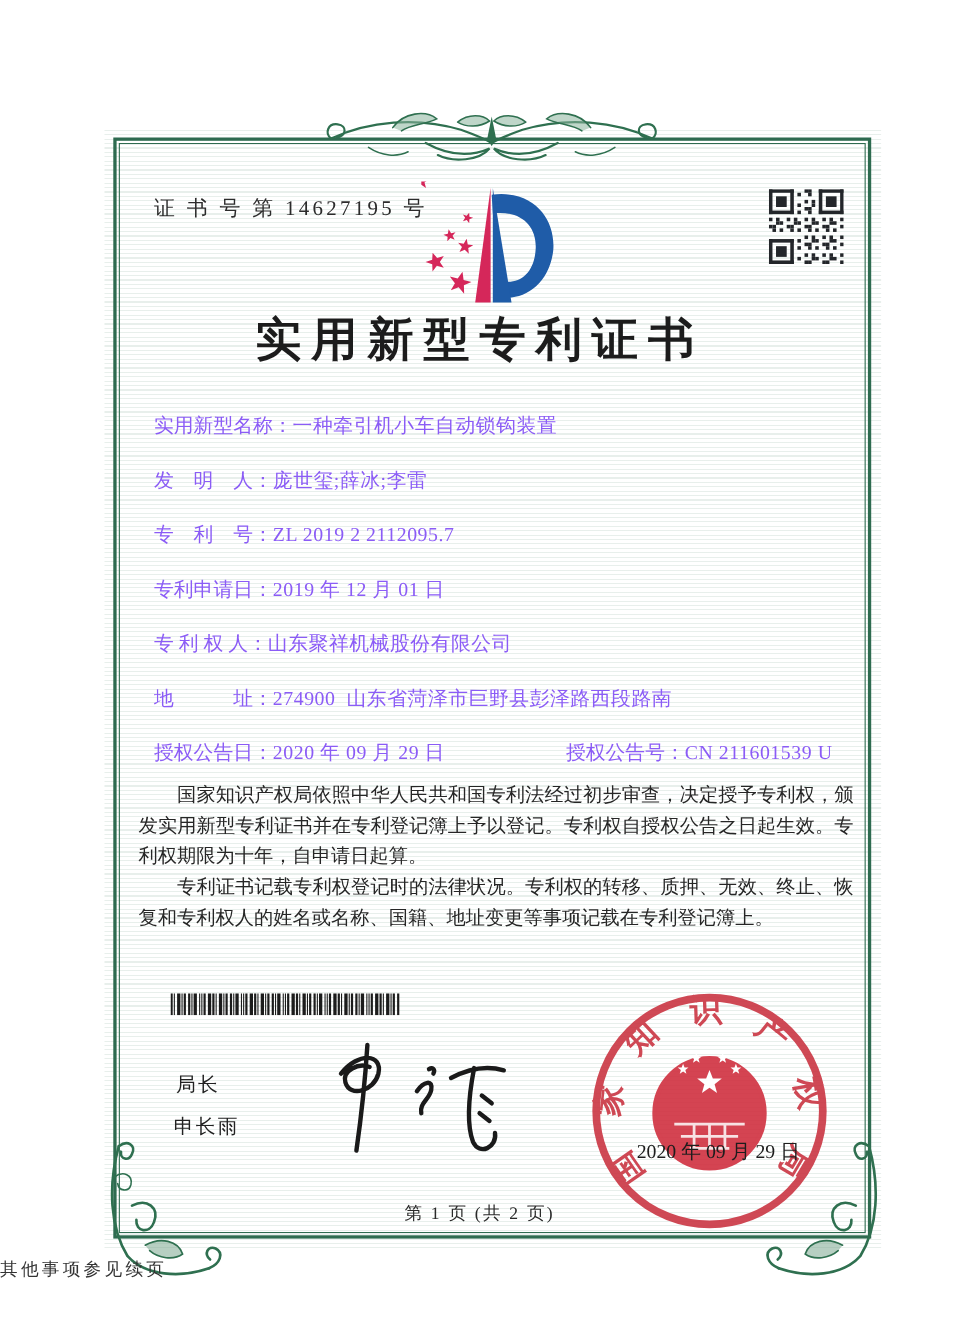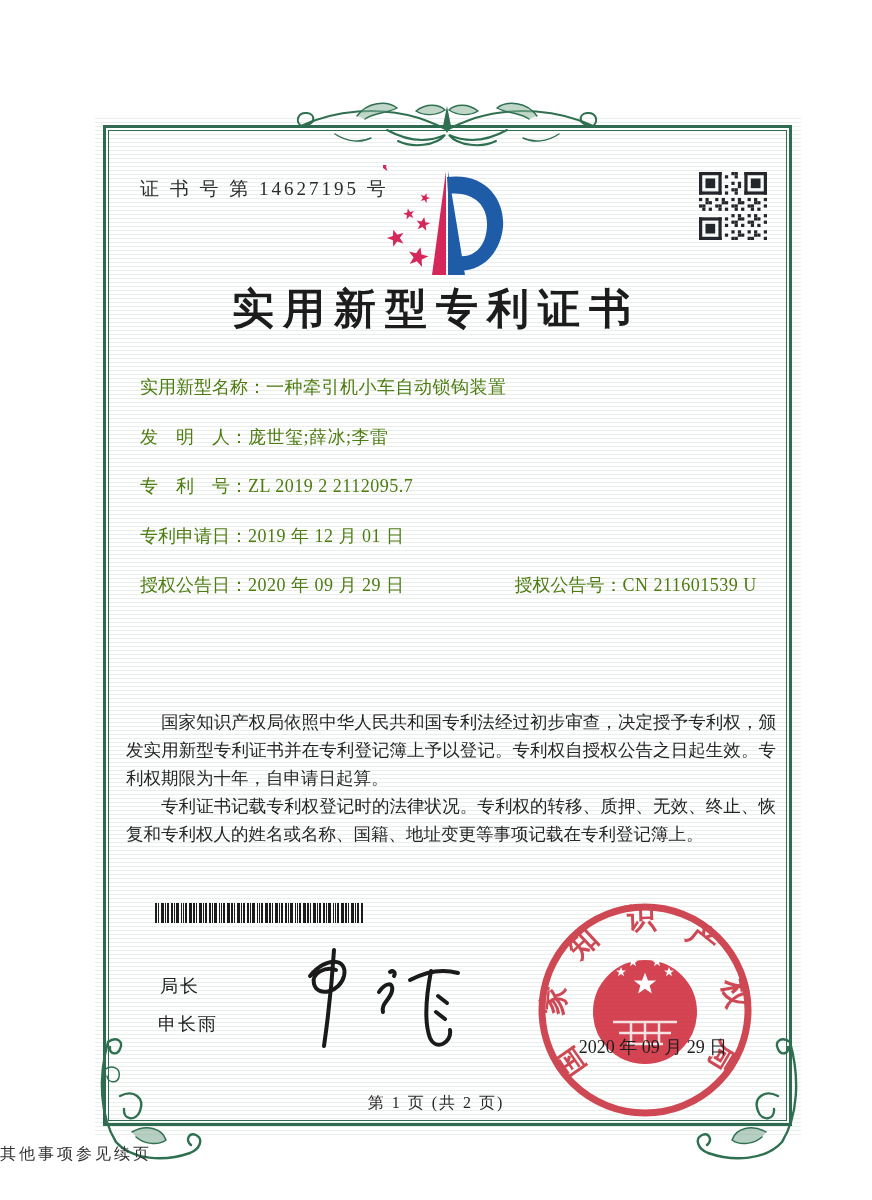"实用新型名称：" .fields { color: #4d7c0f -> #8b5cf6 }
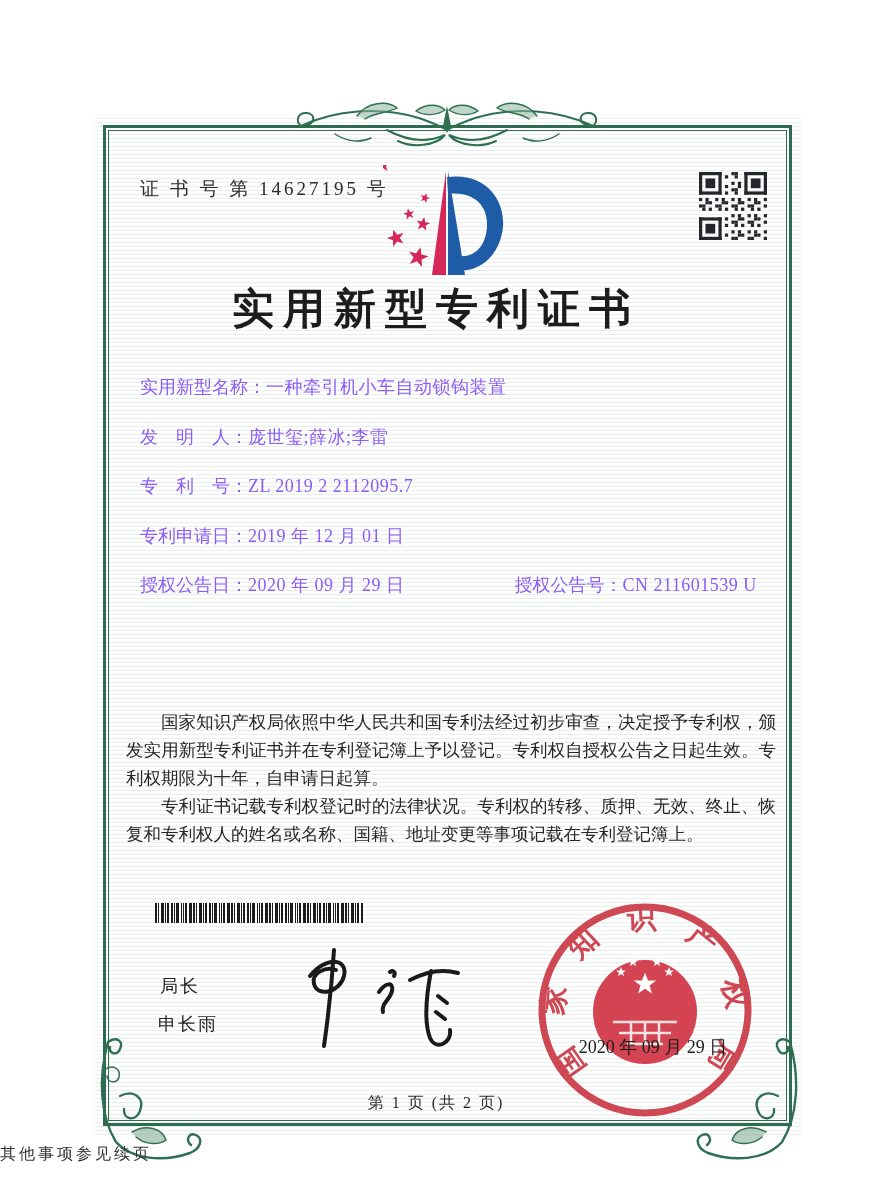"专 利 权 人：" div.field-row { html: none -> <div> <span>专 利 权 人：</span> <span>山东聚祥机械股份有限公司</span> </div> }
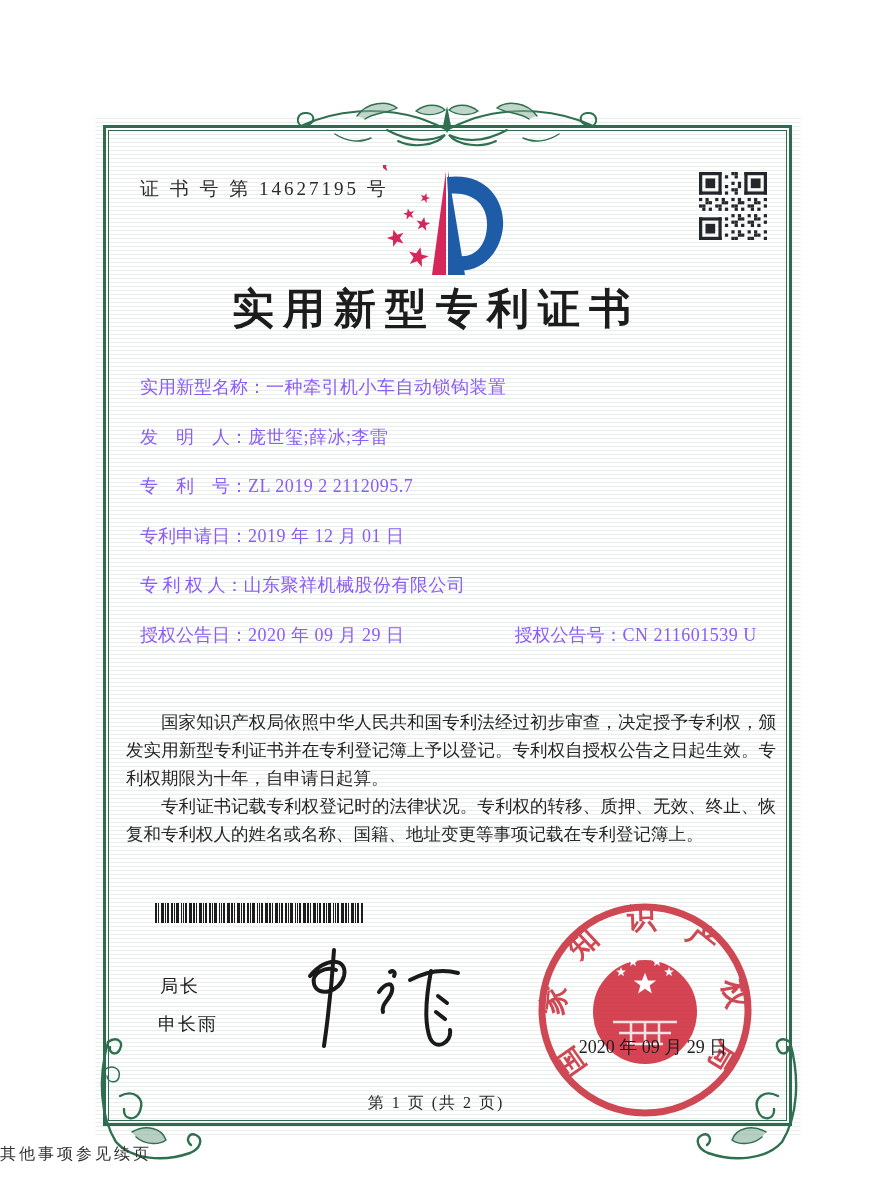"地 址：" div.field-row { html: none -> <div> <span>地 址：</span> <span>274900 山东省菏泽市巨野县彭泽路西段路南</span> </div> }
